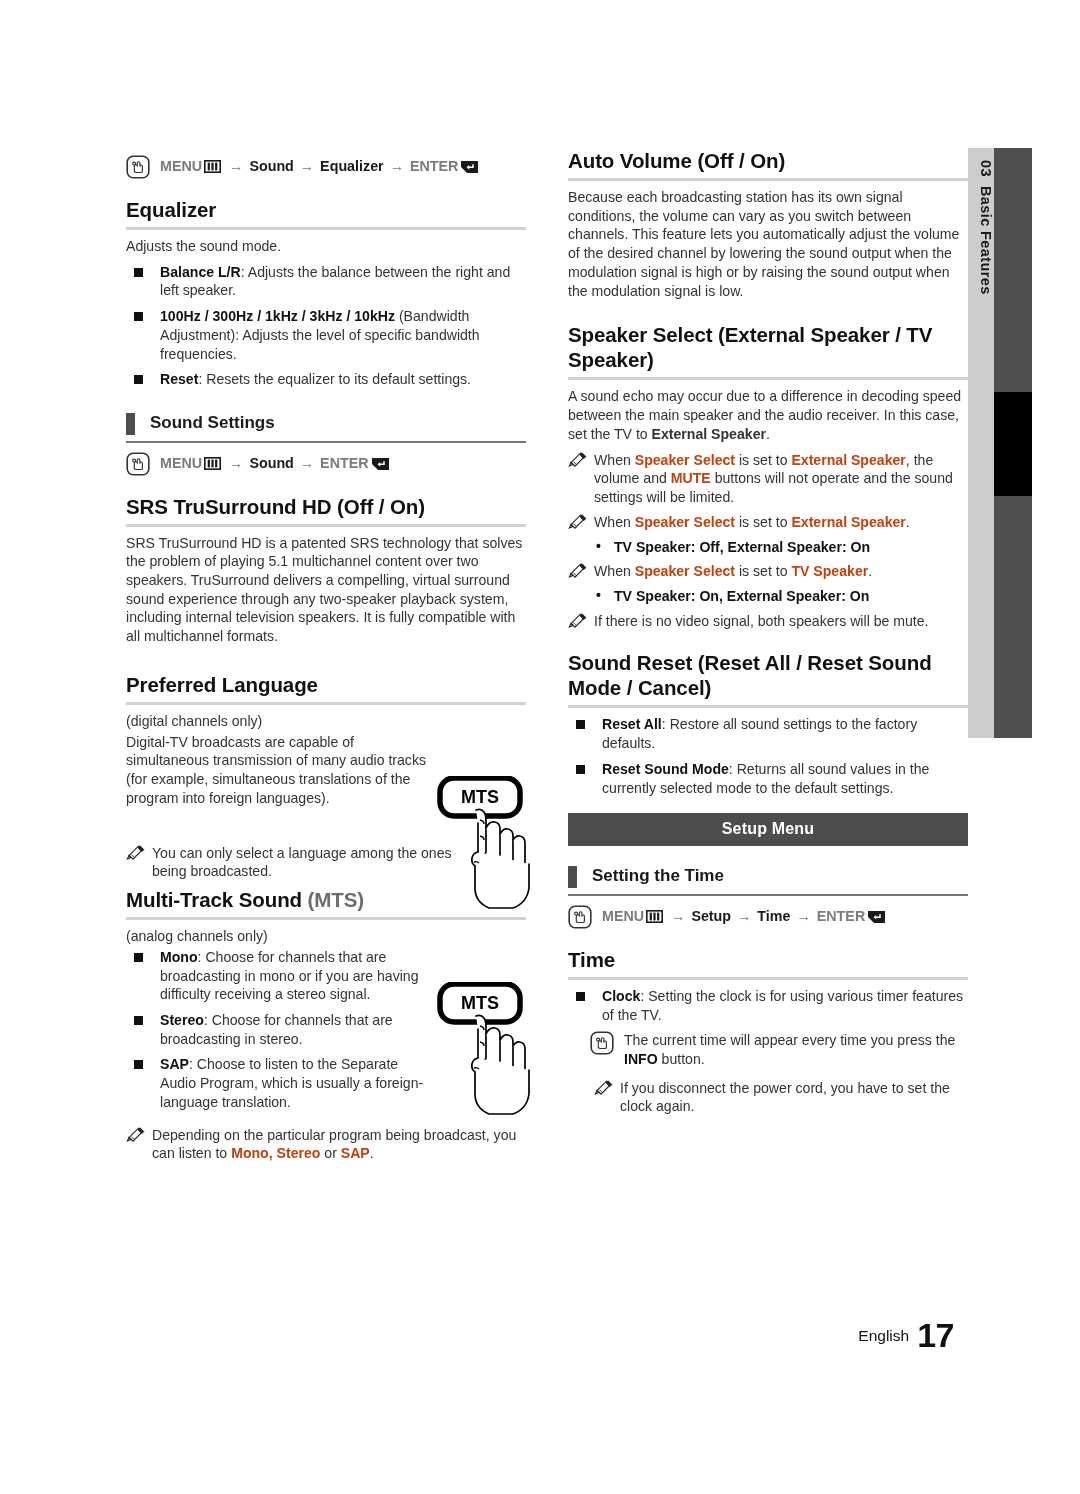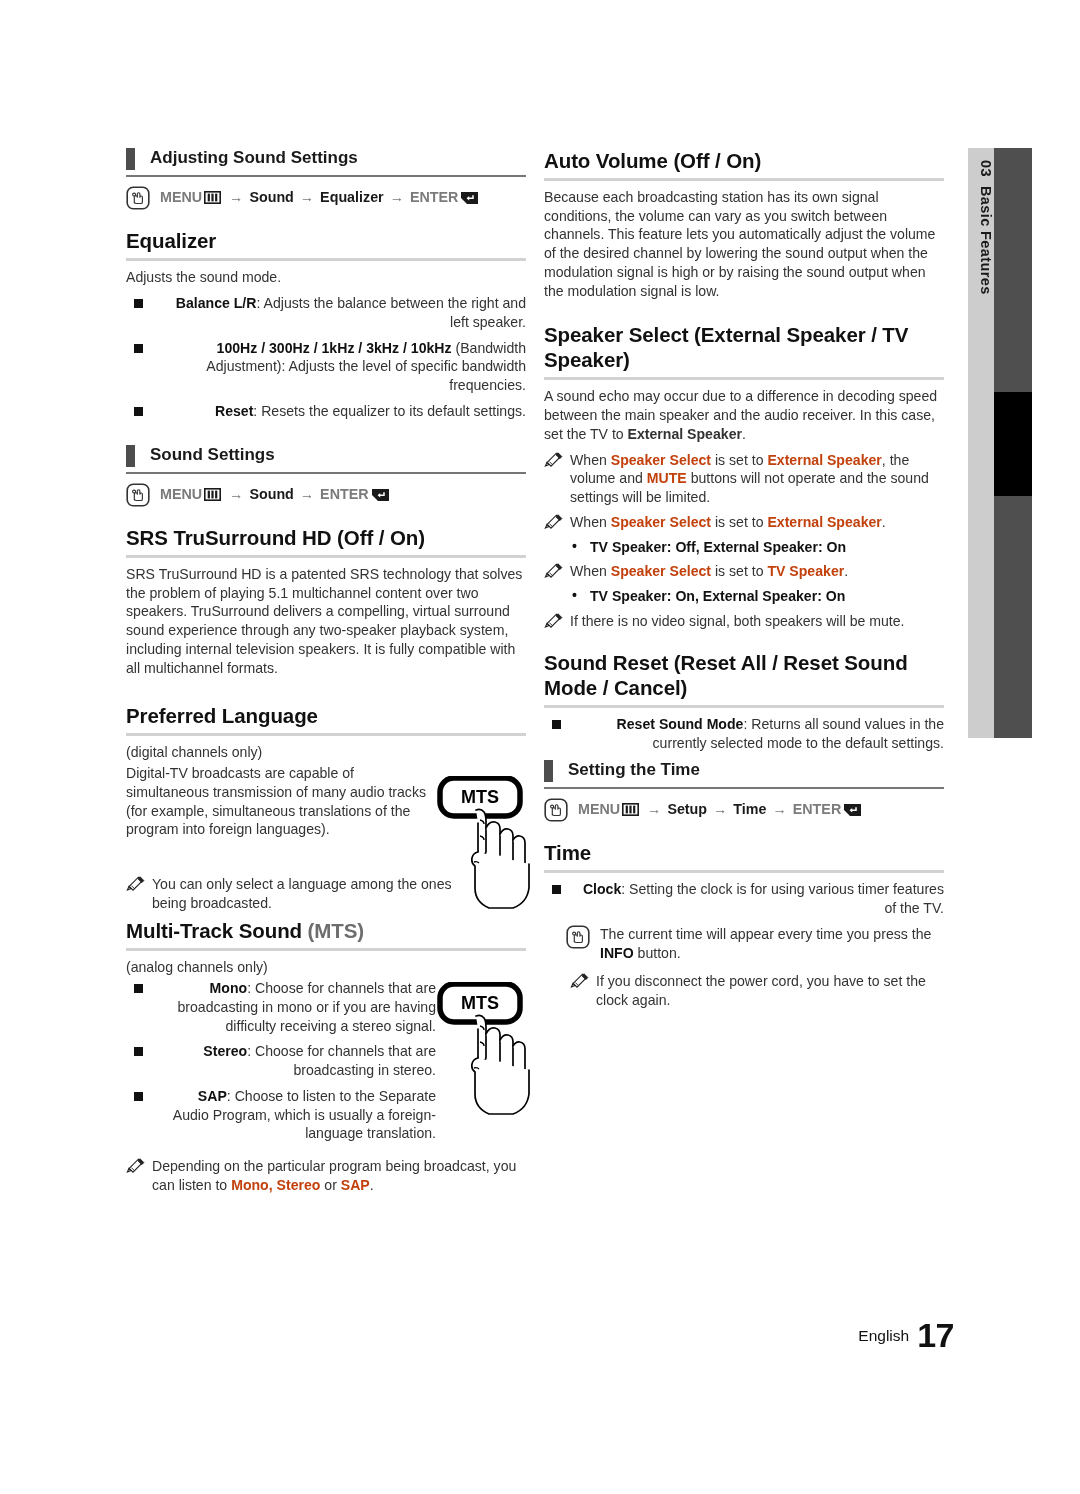"Adjusting Sound Settings" h2.sect-head { html: <h2>Adjusting Sound Settings</h2> -> none }
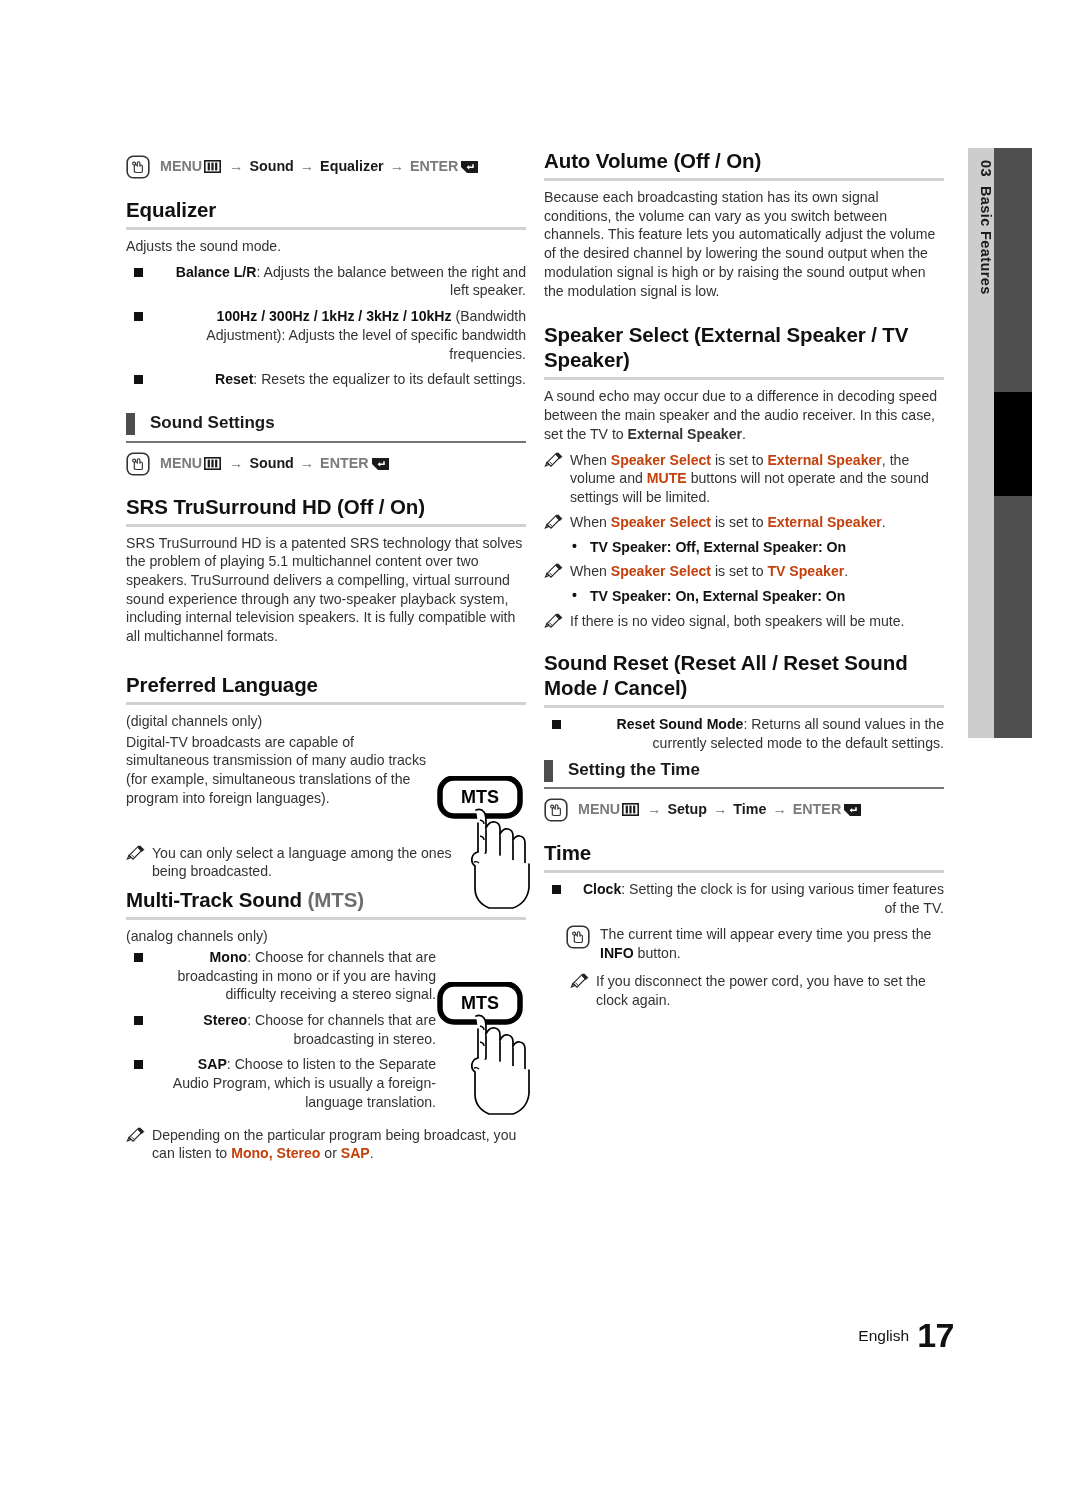"Auto Volume (Off / On)" .col-right { left: 544px -> 568px }
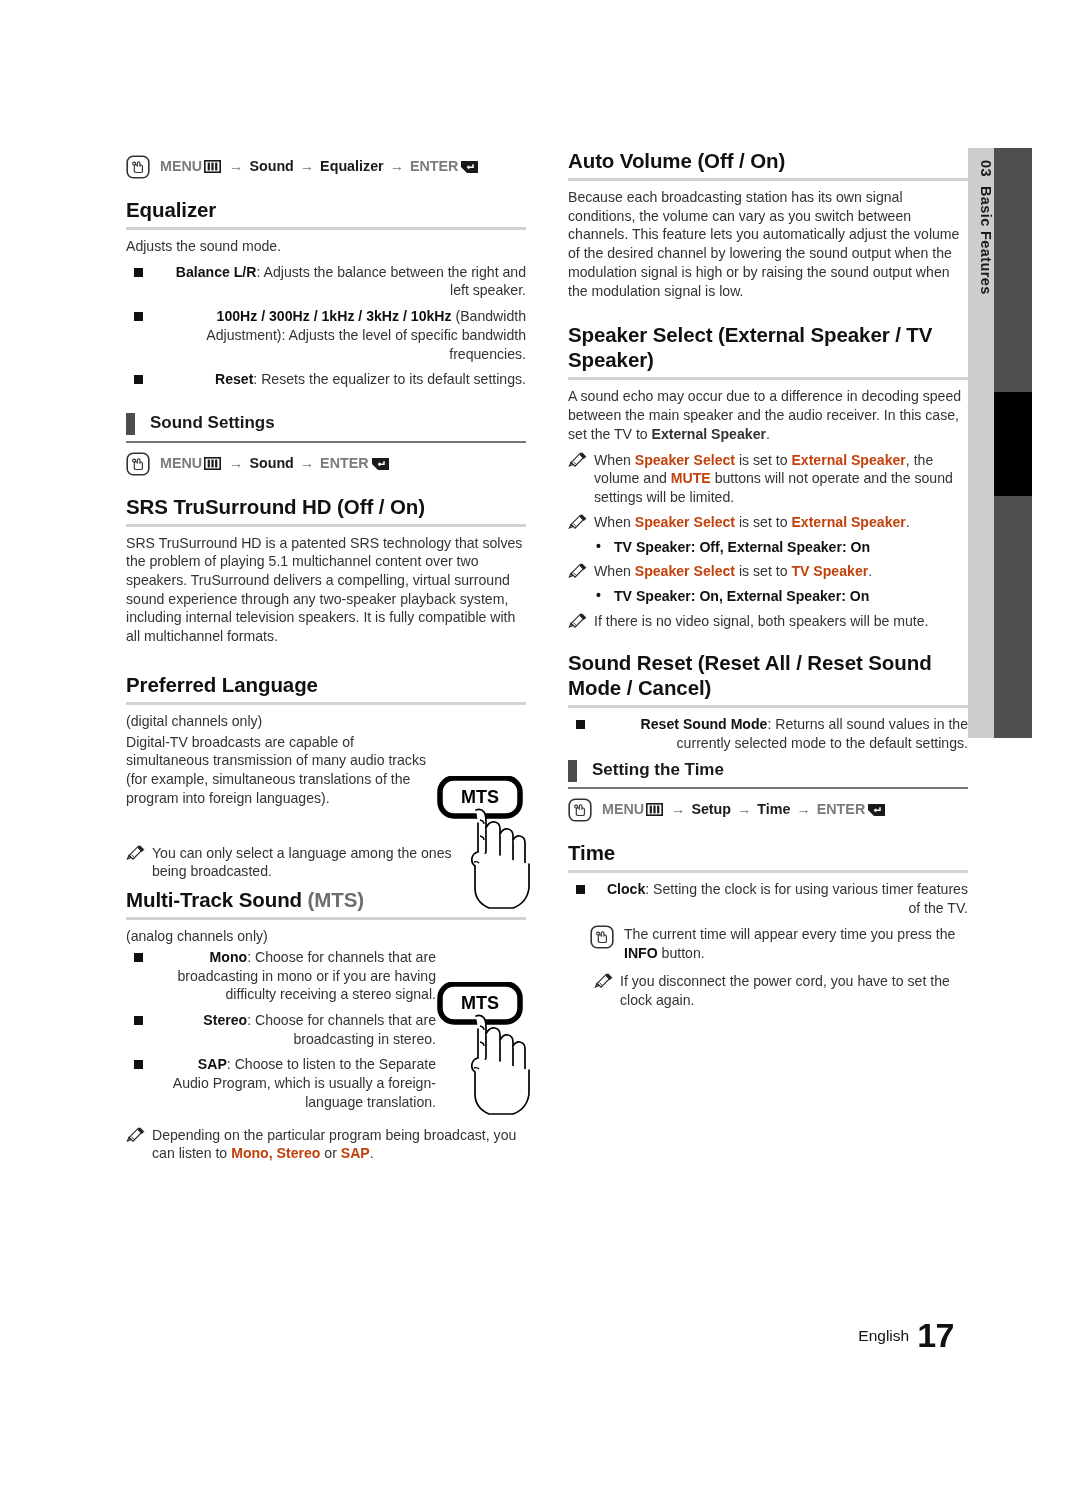"Balance L/R: Adjusts the balance" .bitem { text-align: right -> none }
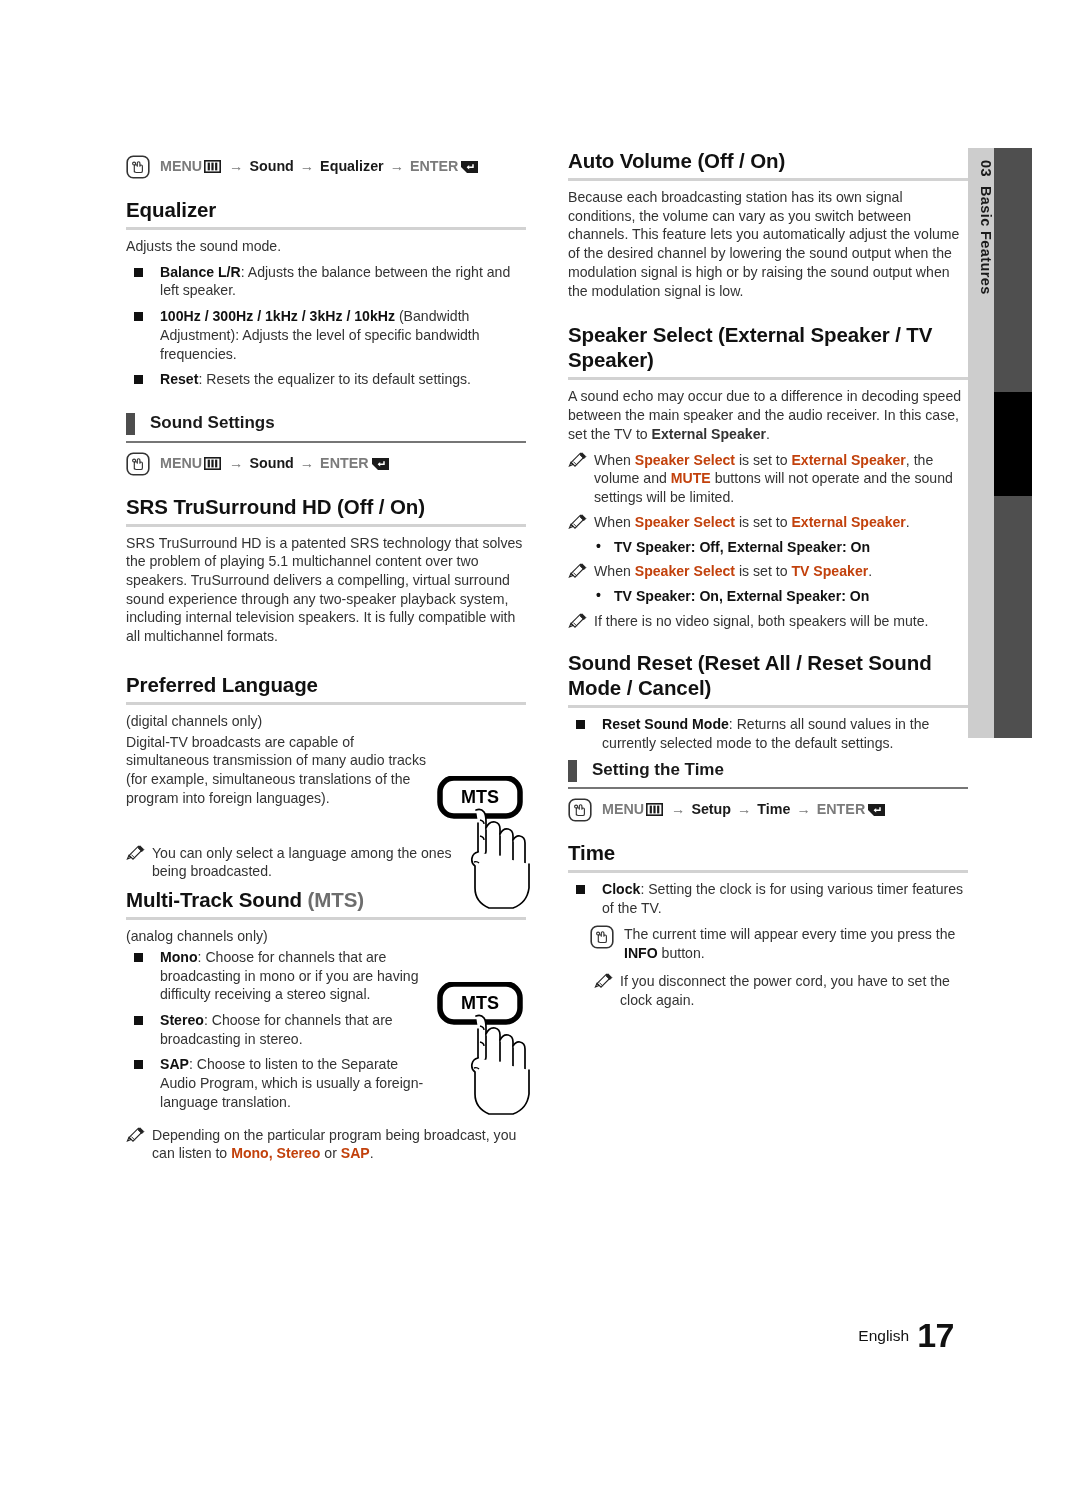"Reset All: Restore all sound" div.bitem { html: none -> <div><b>Reset All</b><span>: Restore all sound settings to the factory defaults.</span></div> }
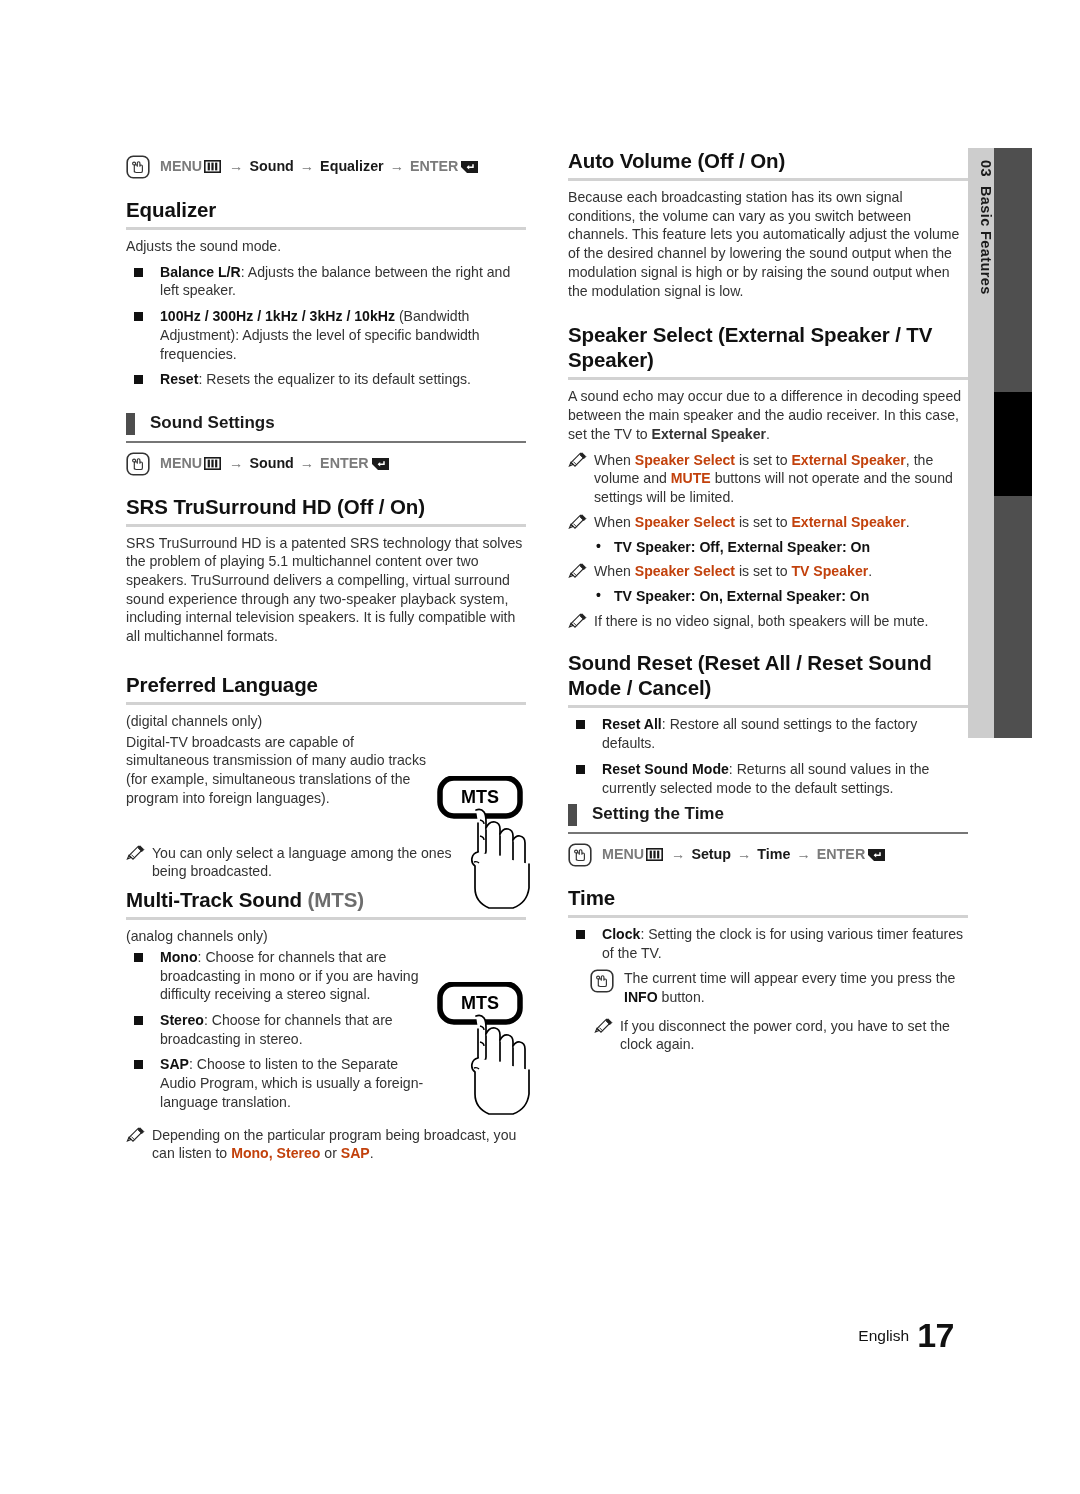"Setup Menu" div.banner { html: none -> <div>Setup Menu</div> }
